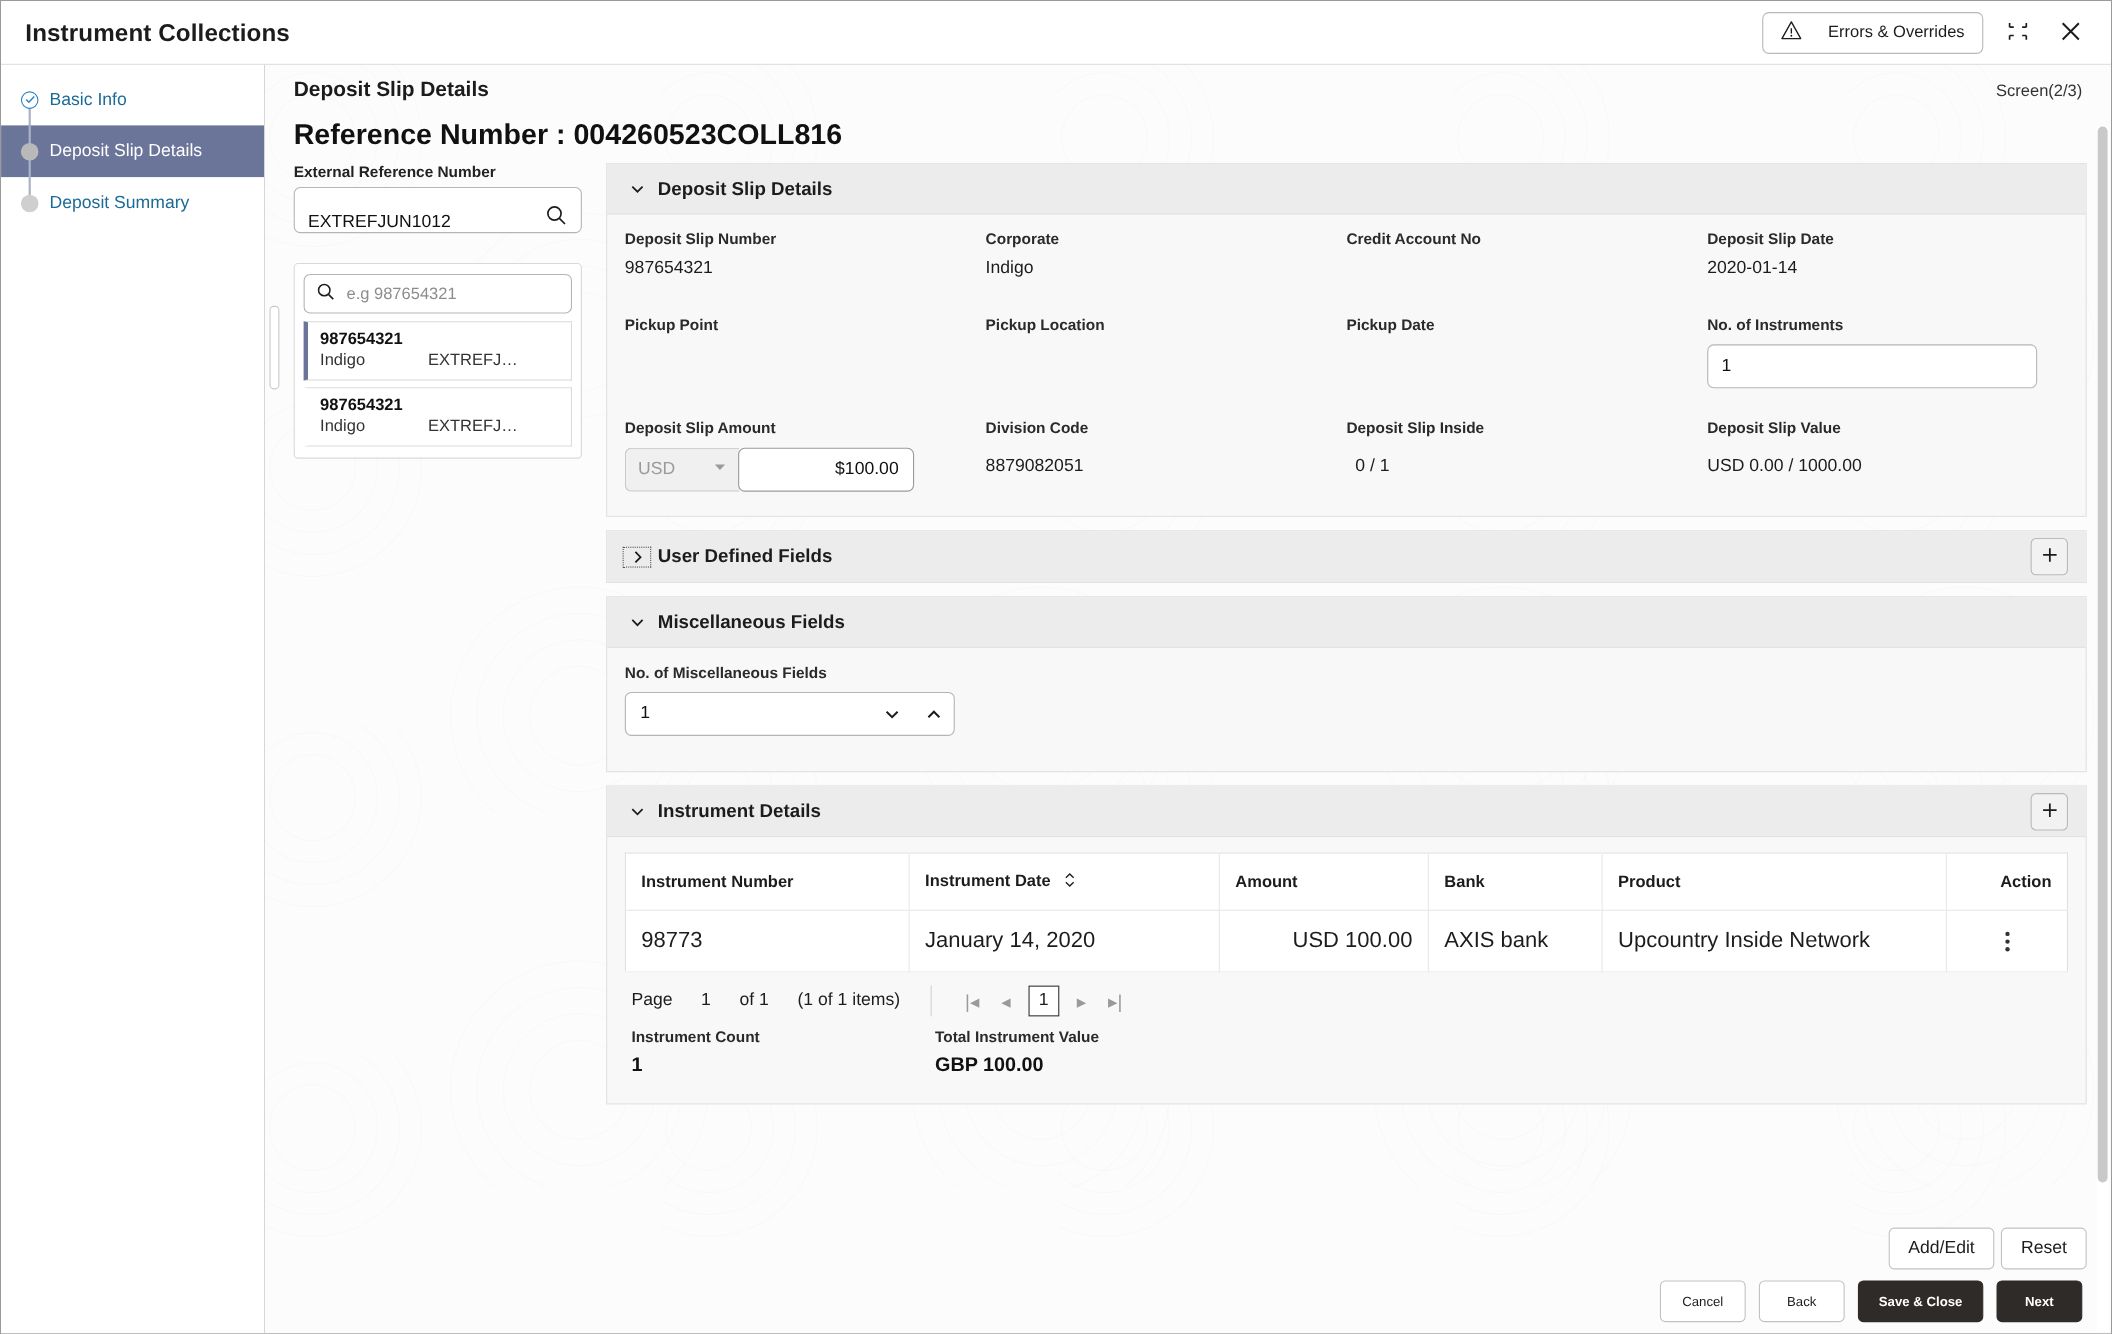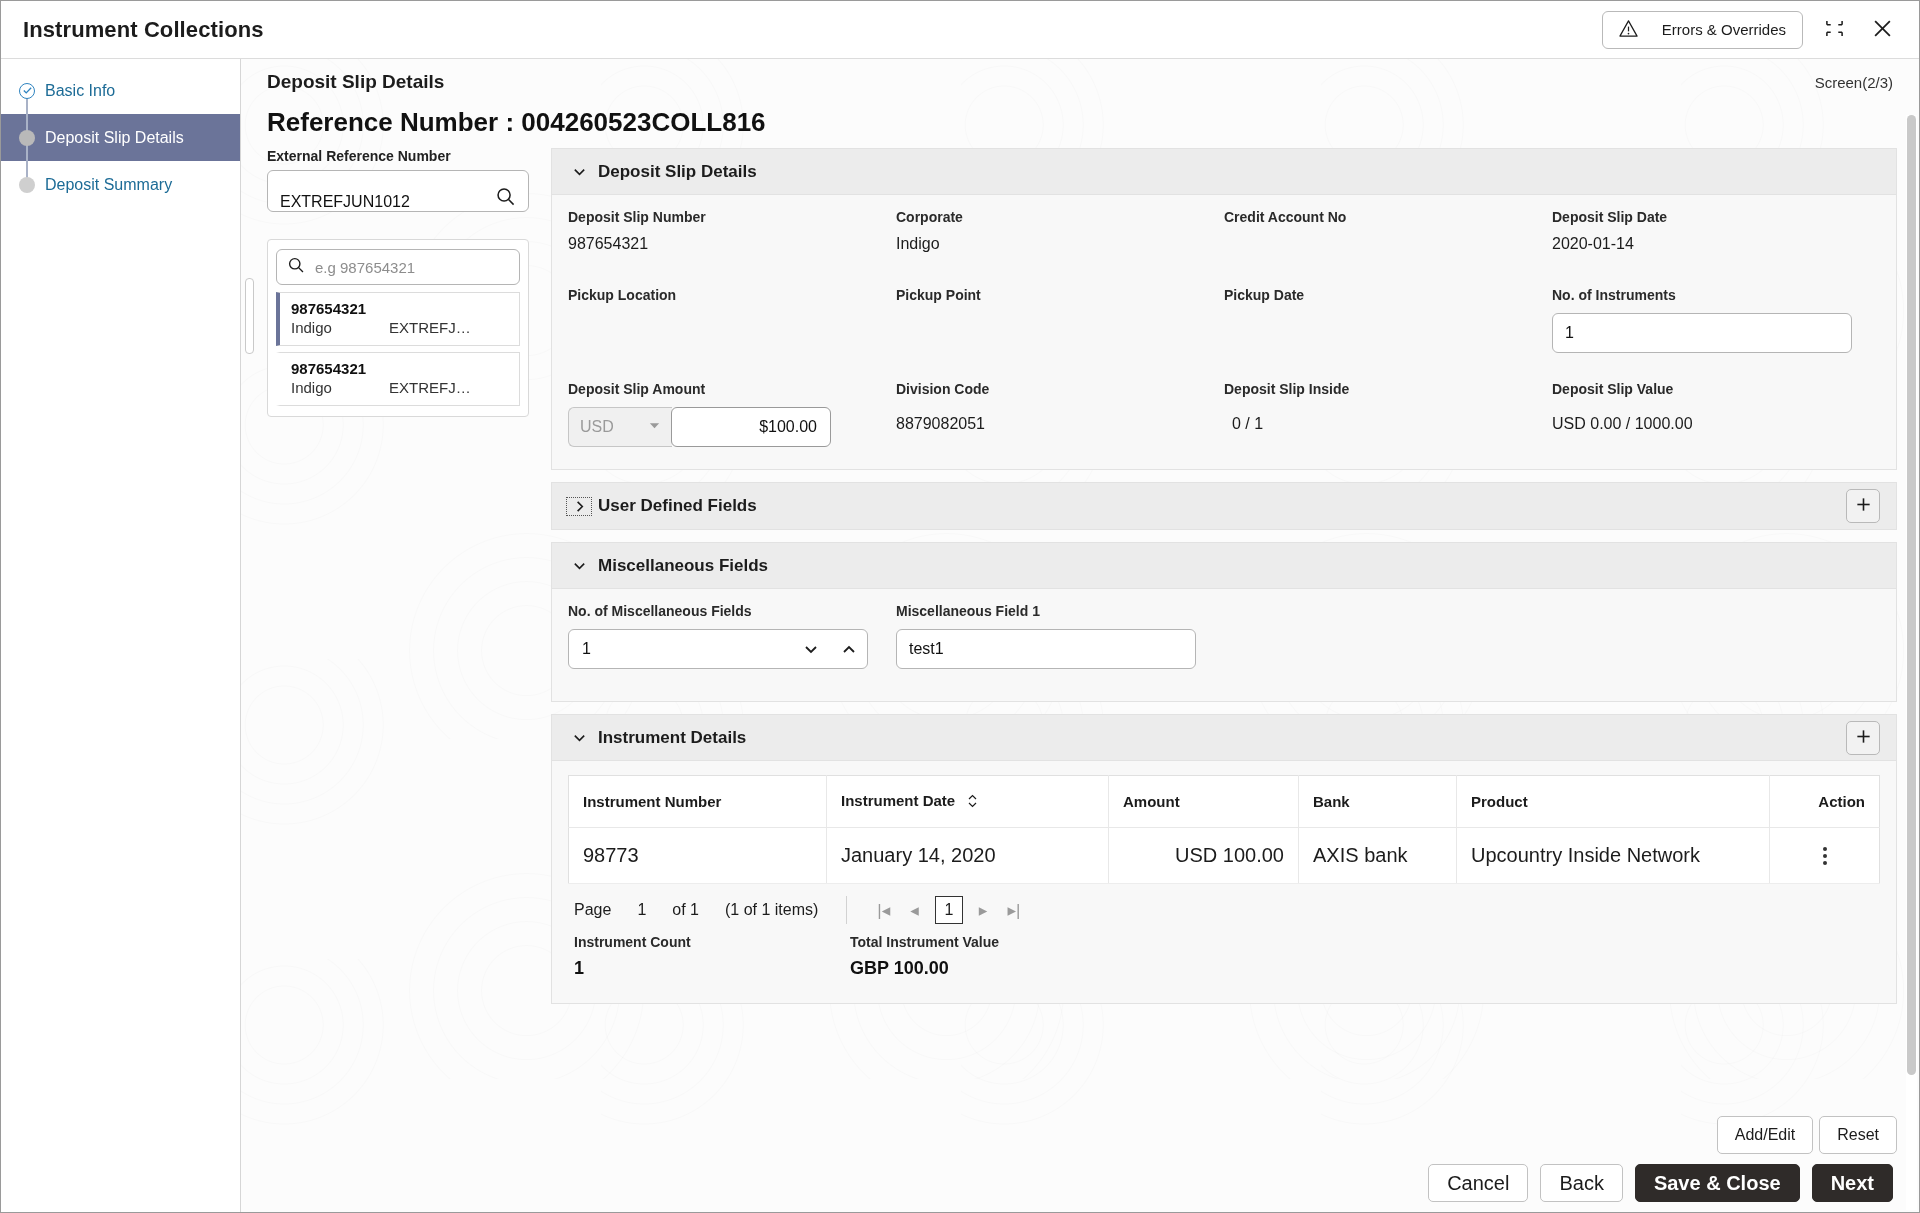"Pickup Location" div.cell { order: before "Pickup Point" -> after "Pickup Point" }
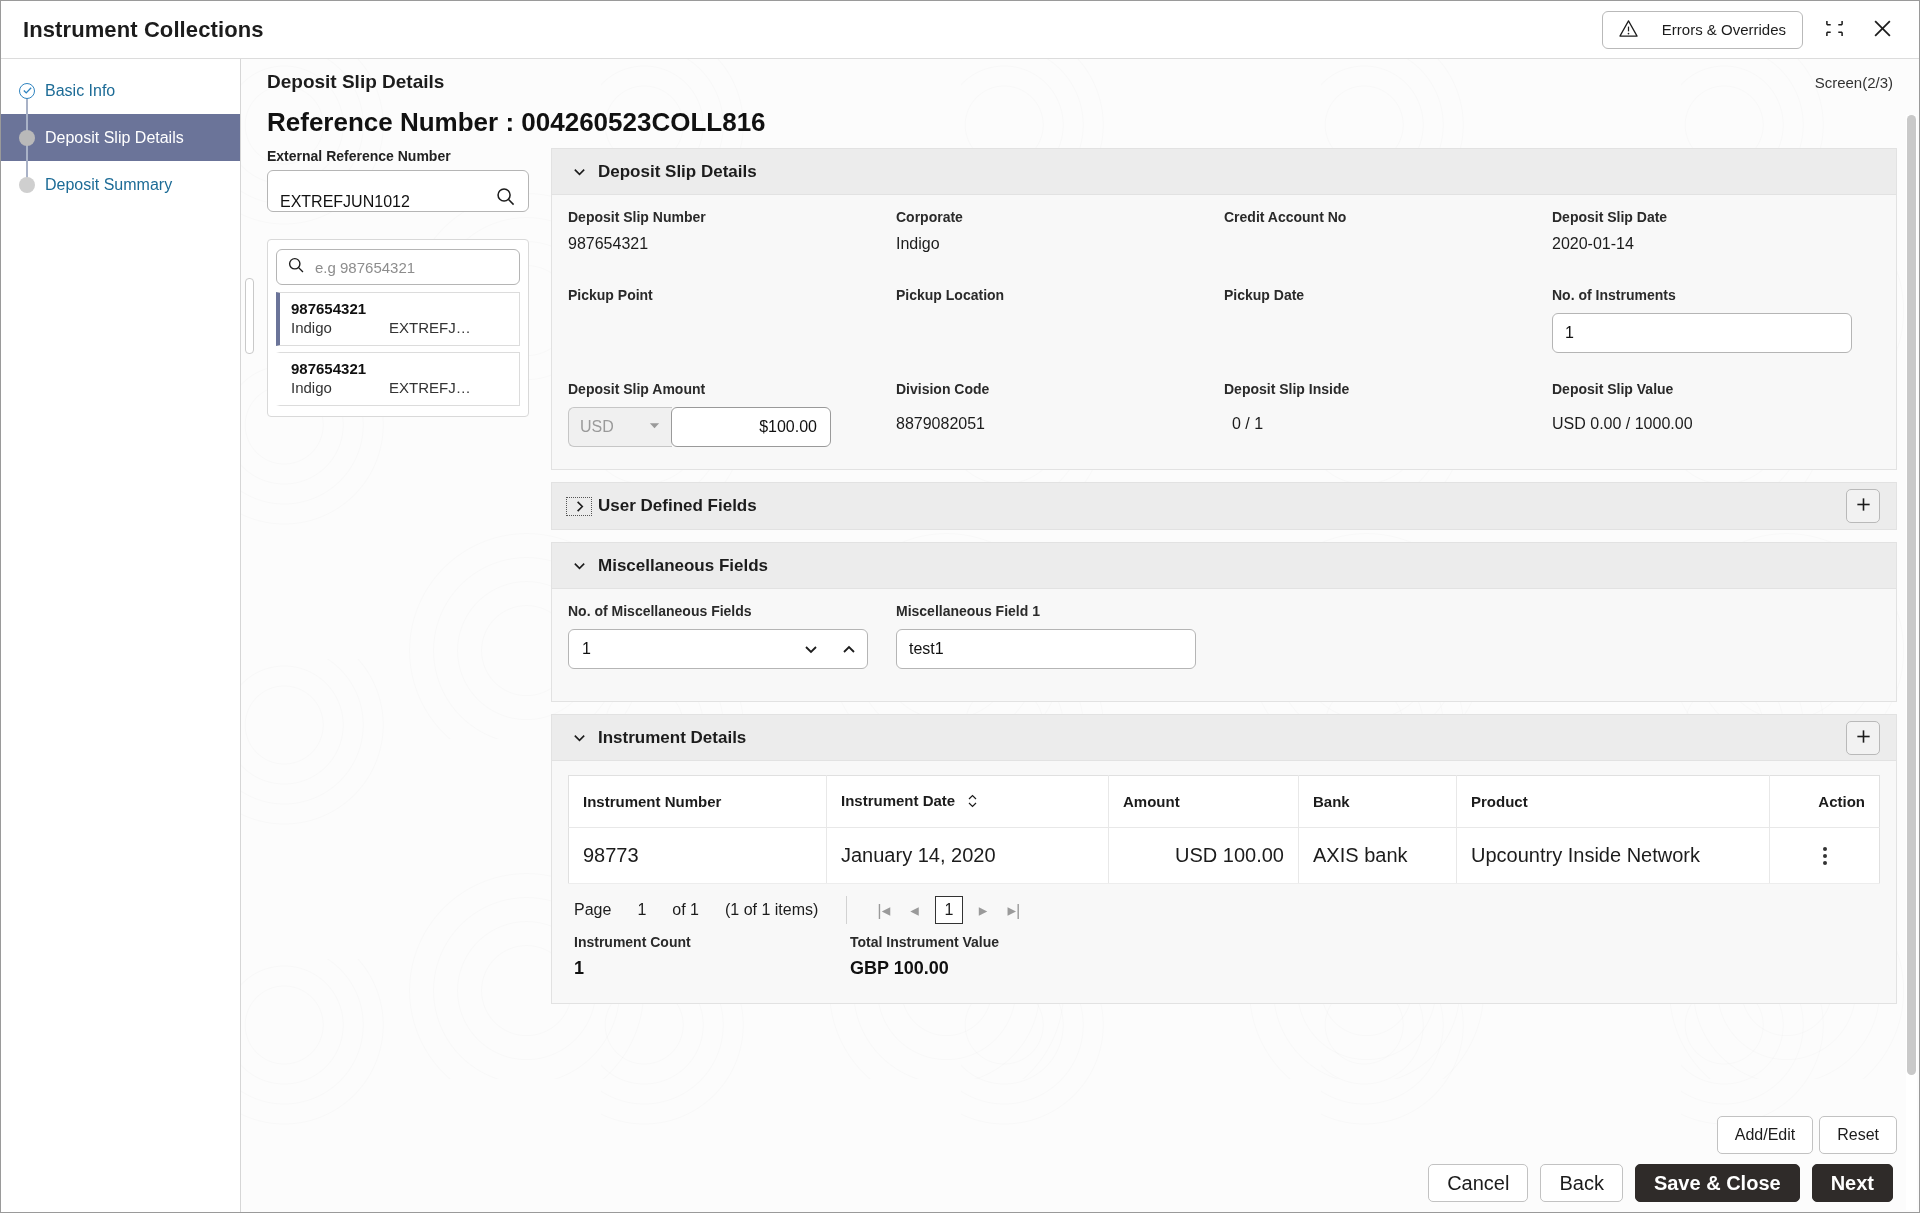"Miscellaneous Field 1" div.cell { html: <div> <div>Miscellaneous Field 1</div> <div>test1</div> </div> -> none }
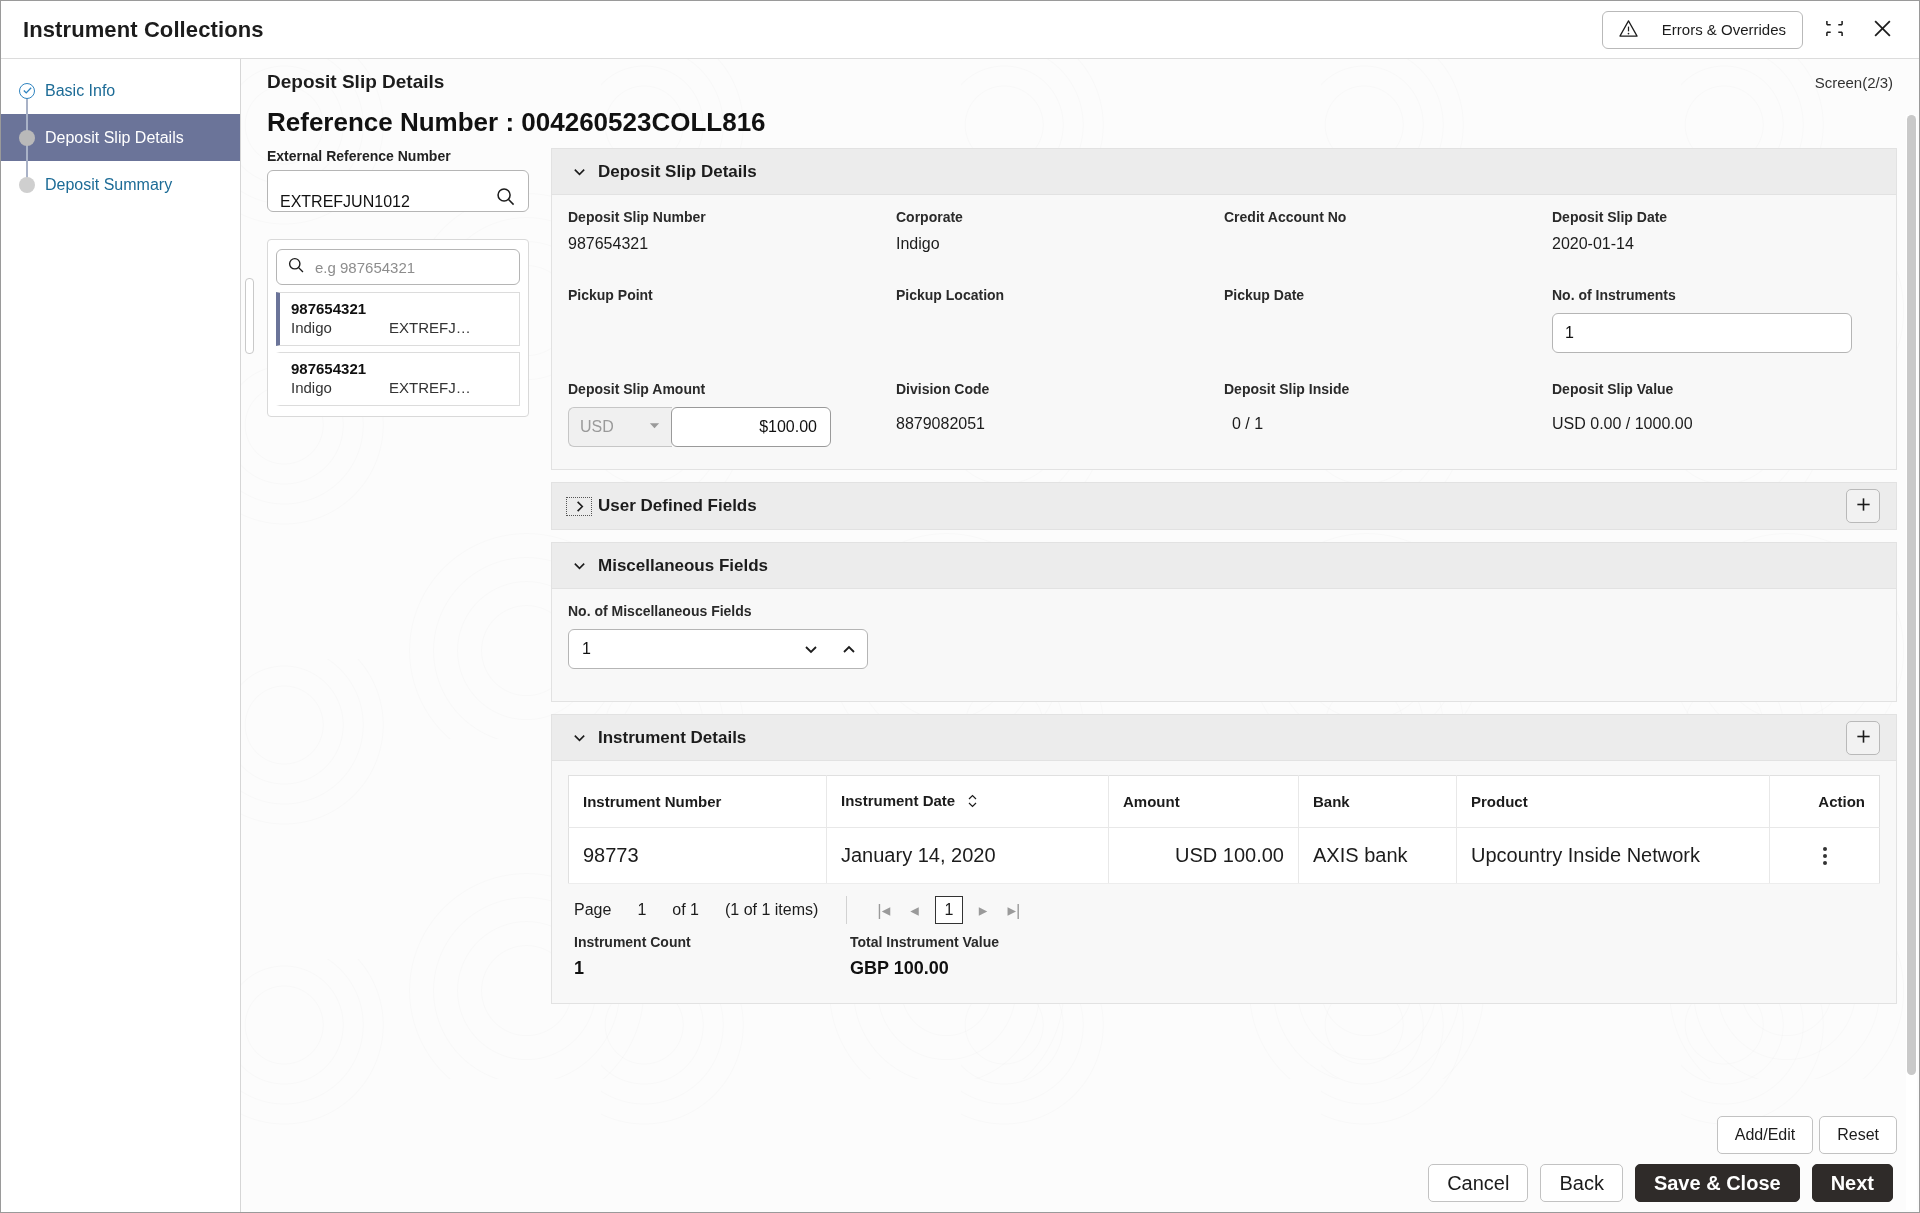"Cancel" .f-btn { font-size: 20px -> 12px }
